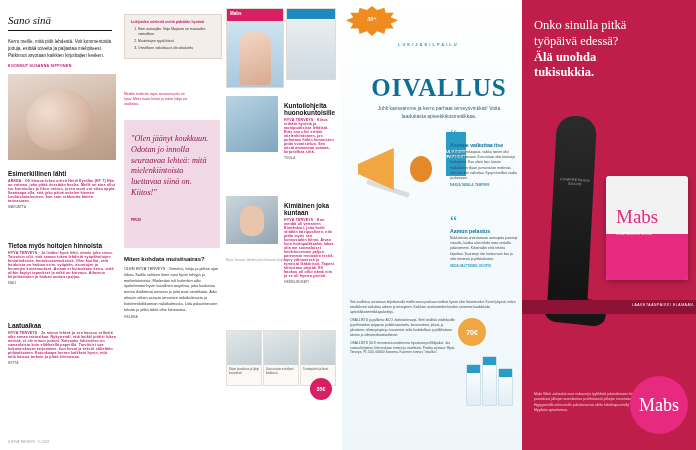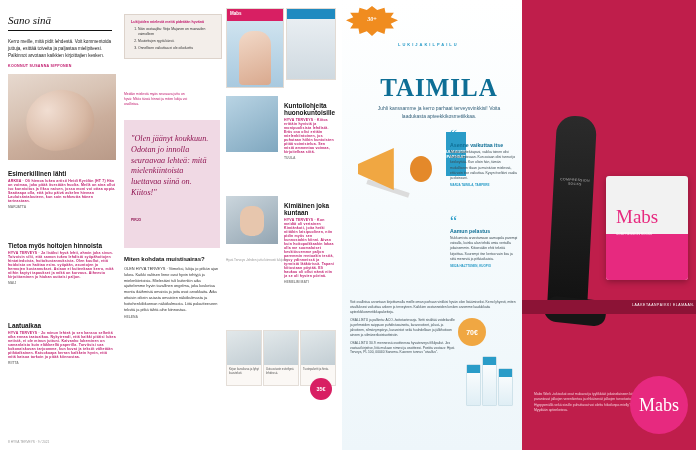"Onko sinulla pitkä" div.rhead { html: none -> <div> <div>Onko sinulla pitkä</div> <div>työpäivä edessä?</div> <div>Älä unohda</div> <div>tukisukkia.</div> </div> }
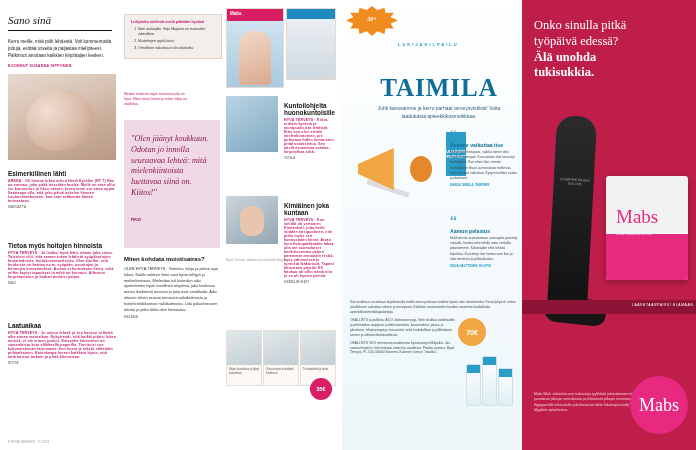"TAIMILA" div.midt2 { text: TAIMILA -> OIVALLUS }
